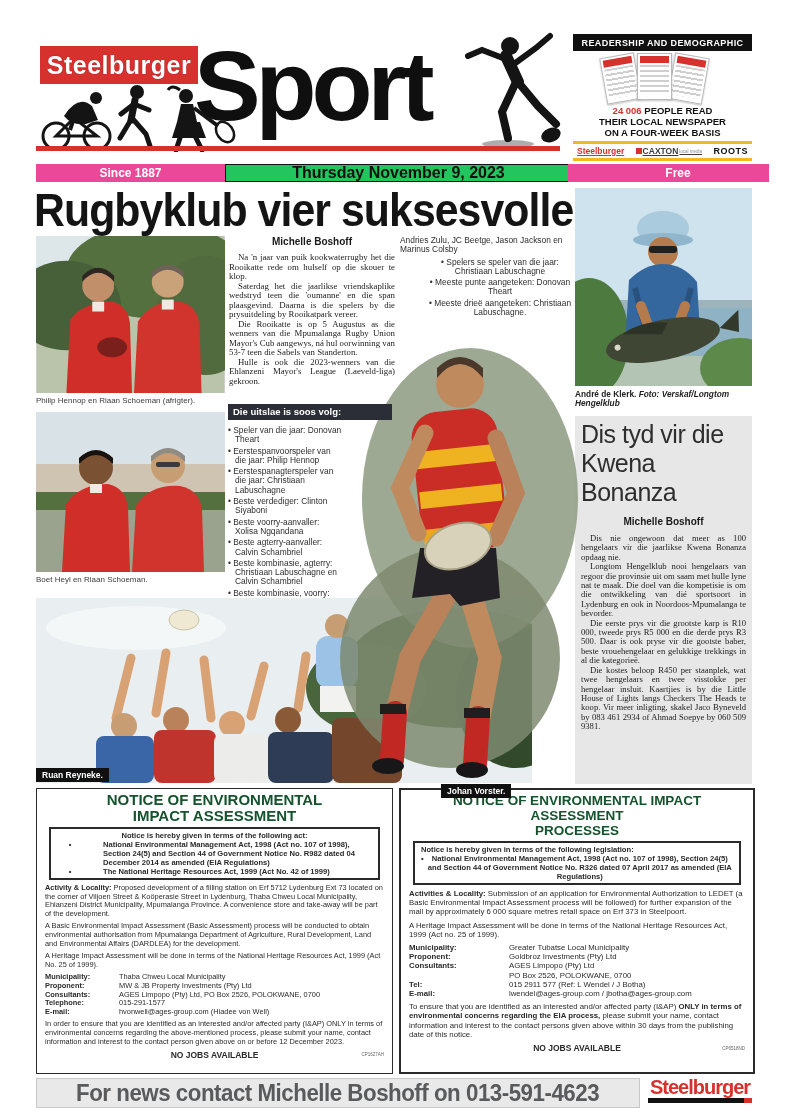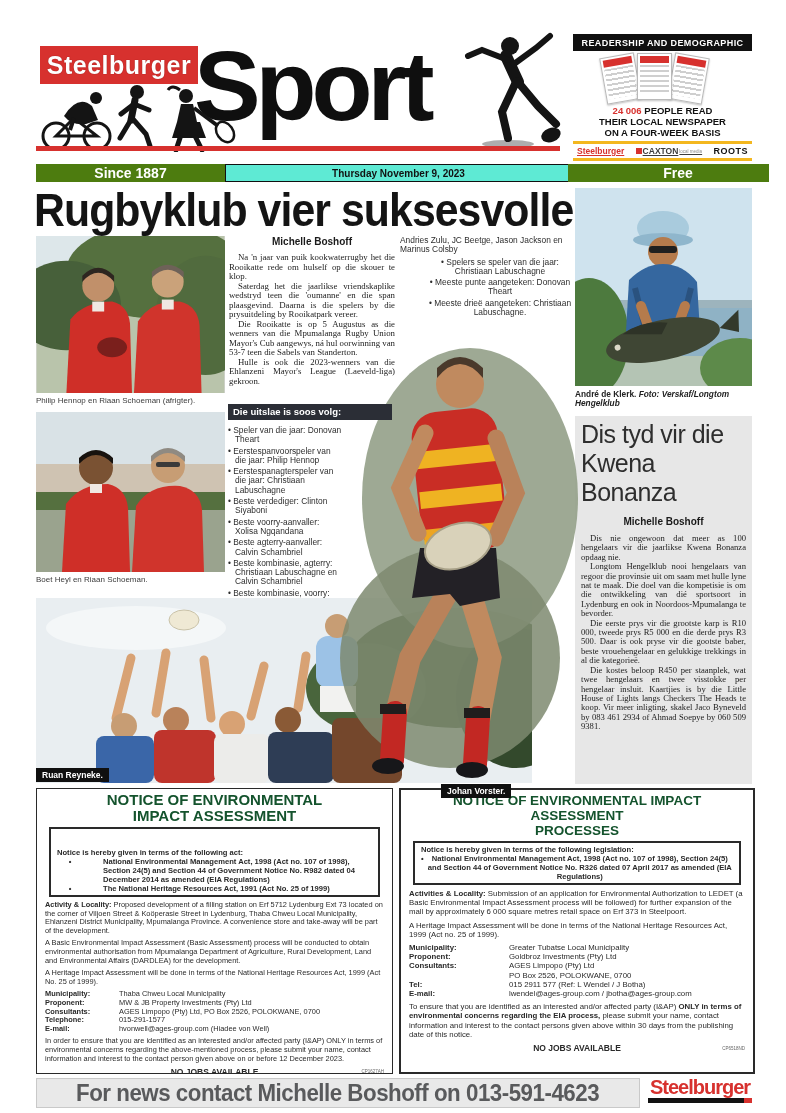"Since 1887" .datebar { background: #4d7c0f -> #ec4899; font-size: 14px -> 12px }
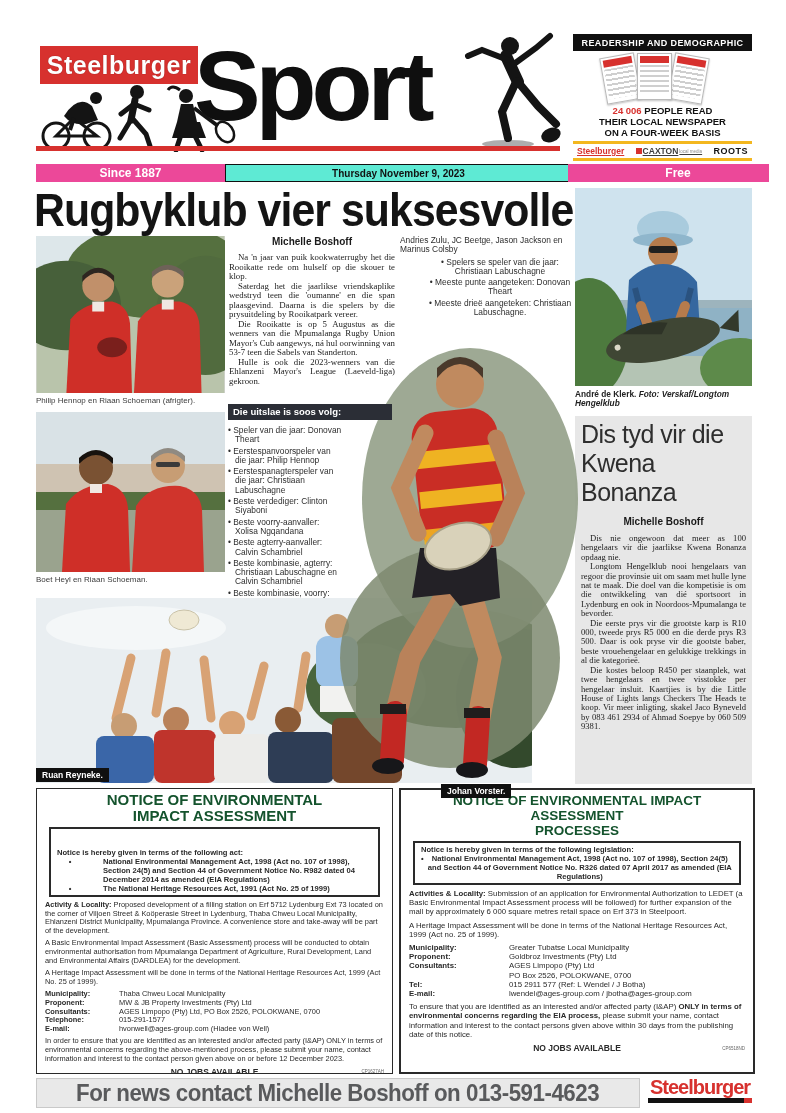"Thursday November 9, 2023" .db-date { background: #5eead4 -> #22c55e; font-size: 10px -> 16px }
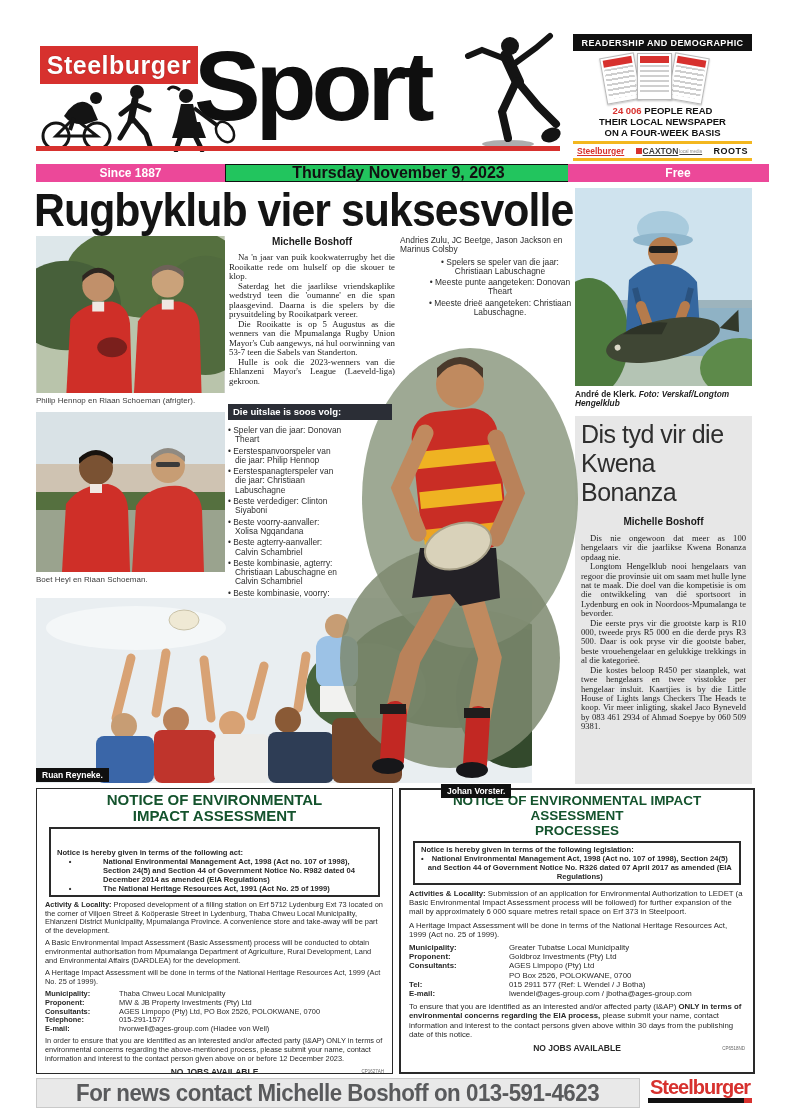"Notice is hereby given in terms of the following act:" .nt-left .legal-intro { margin-top: 17px -> none; text-align: left -> center }
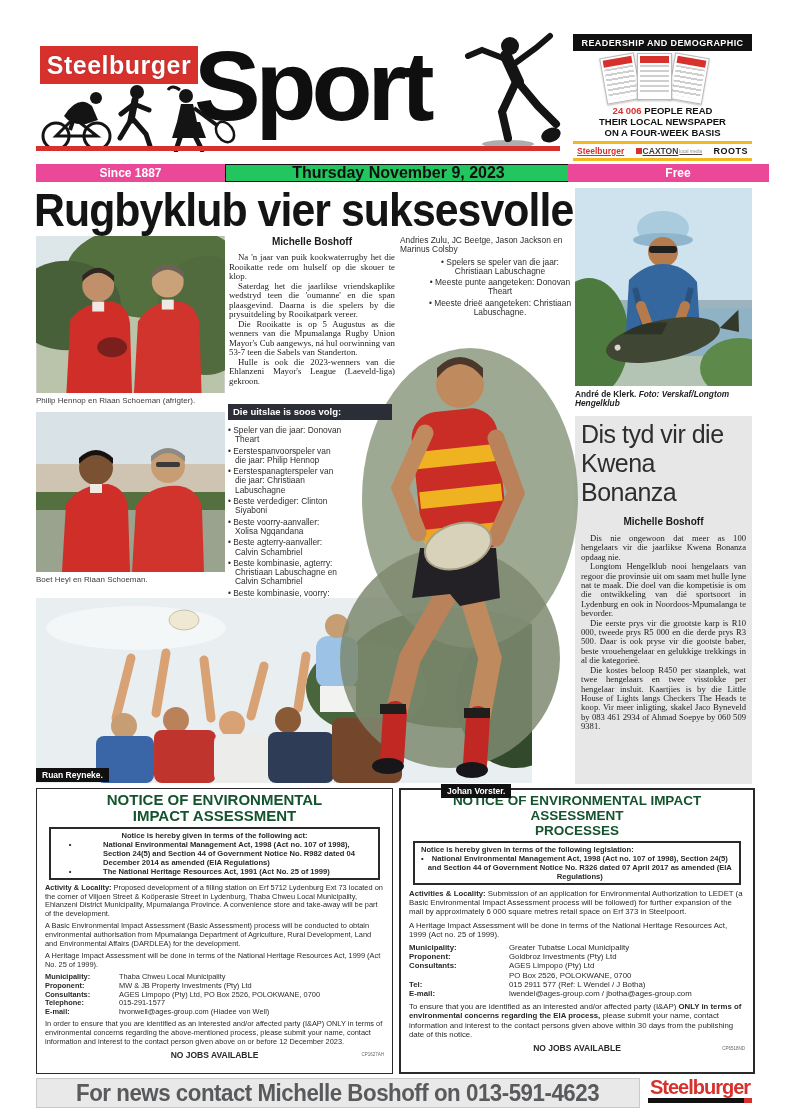"The National Heritage Resources Act," span.ltext { text: 1991 (Act No. 25 -> 1999 (Act No. 42 }
